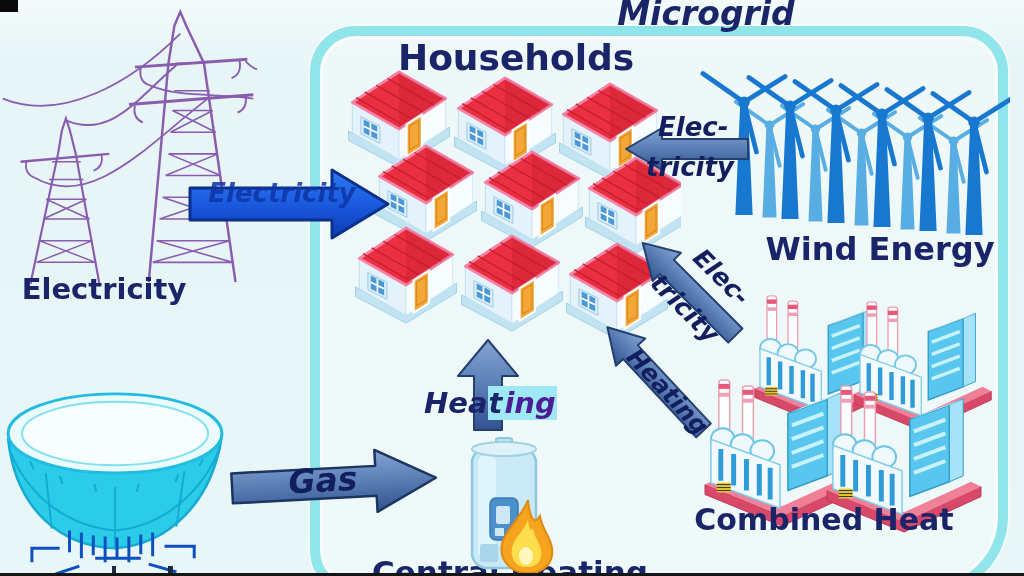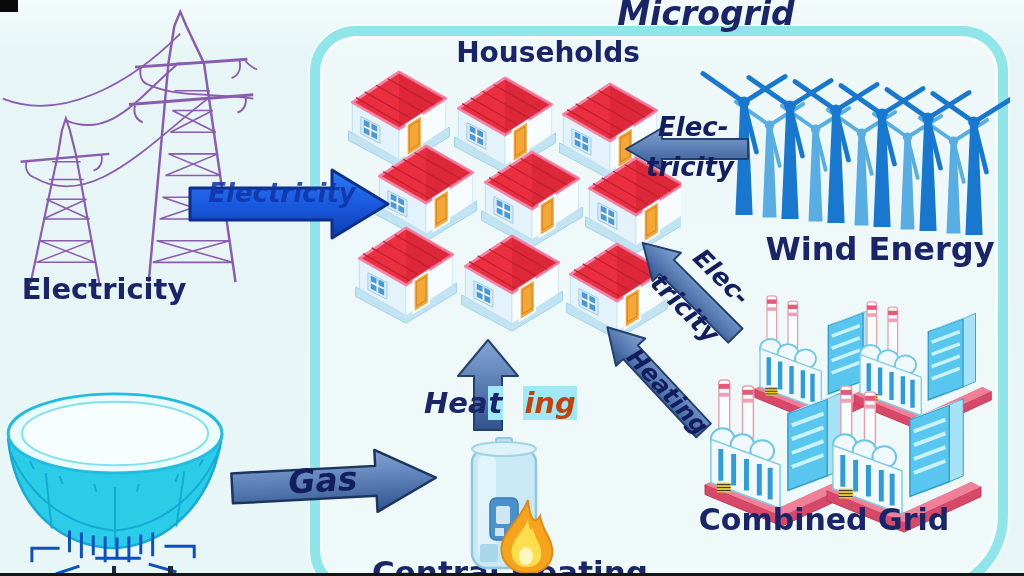"Households" div.lbl { font-size: 28px -> 36px; margin-left: 44px -> none }
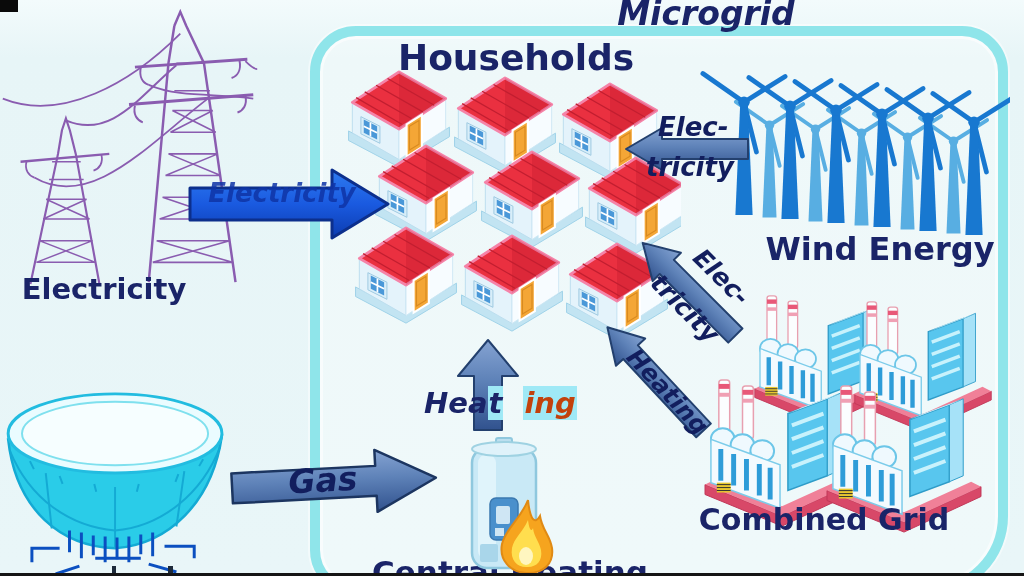"ing" #heat-lbl .blue { color: #c2410c -> #4c1d95; margin-left: 20px -> none }
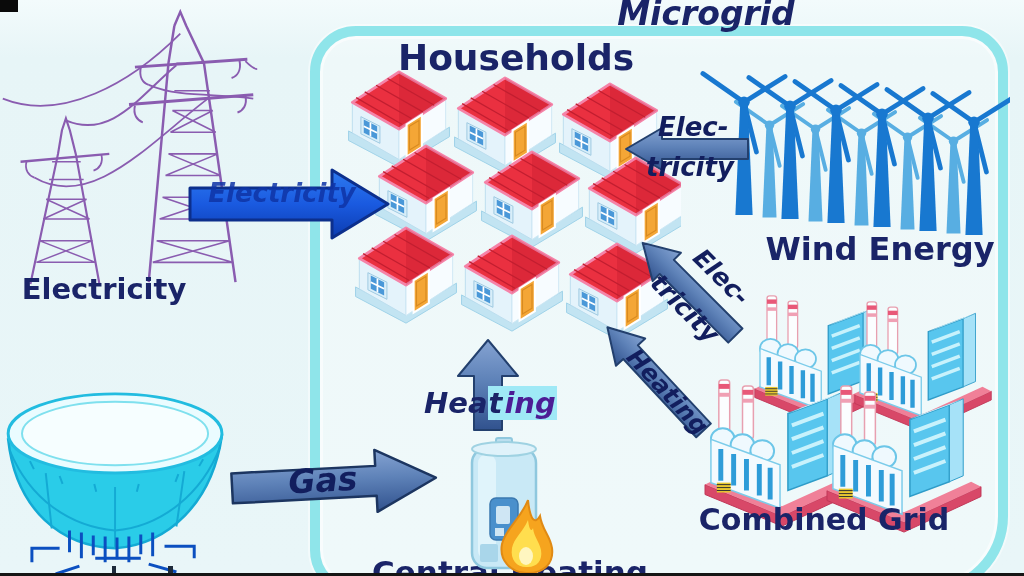"Combined Grid" div { text: Grid -> Heat }
